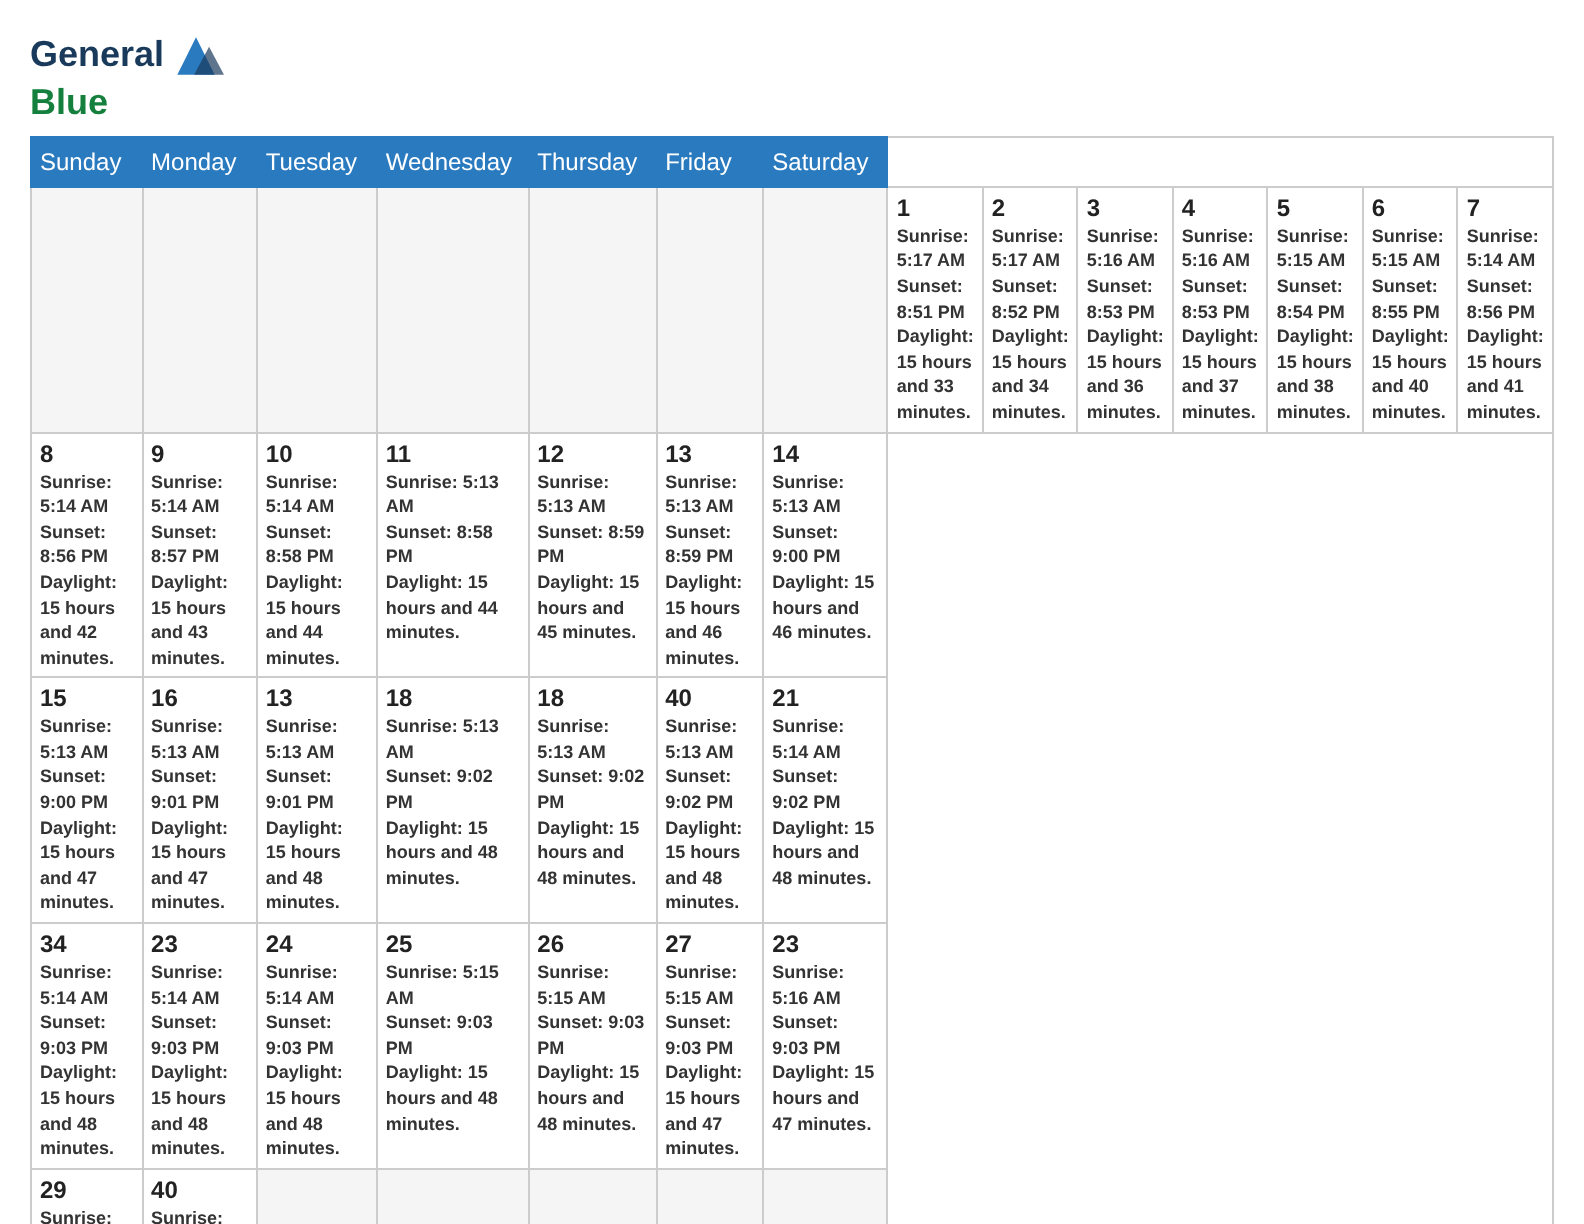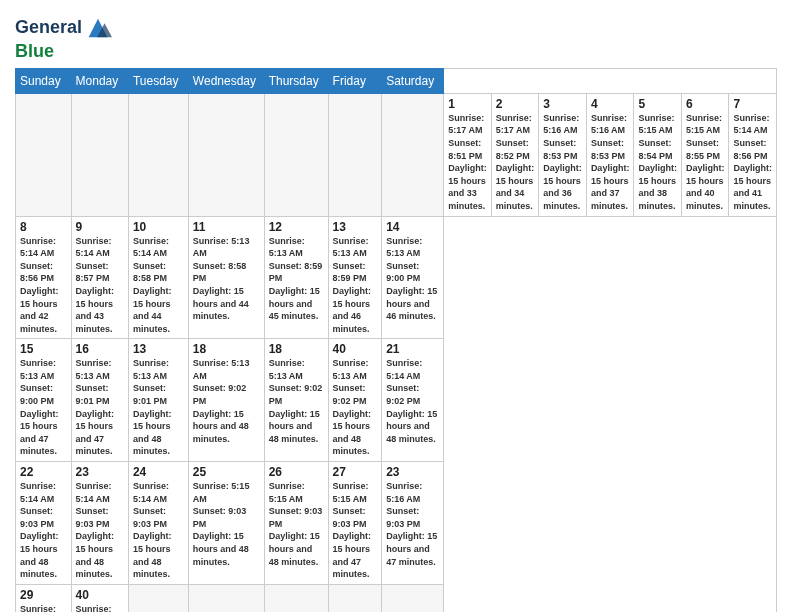"22" span.day-num { text: 22 -> 34 }
